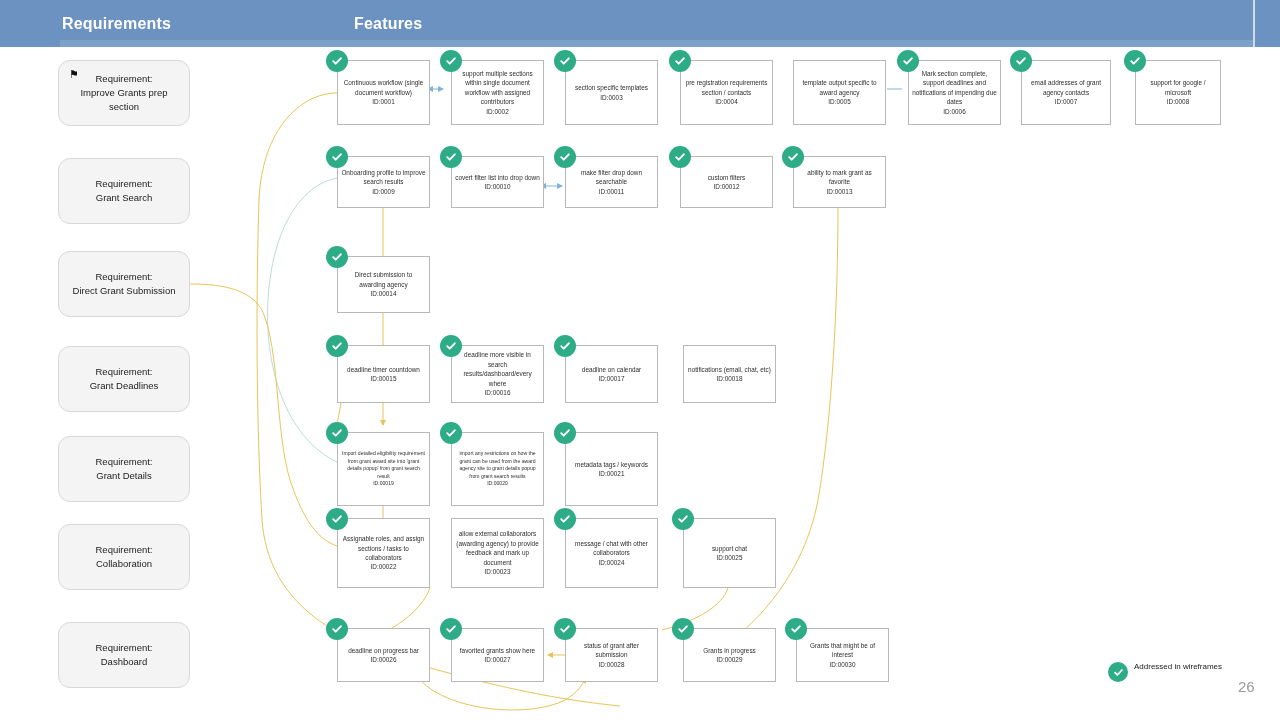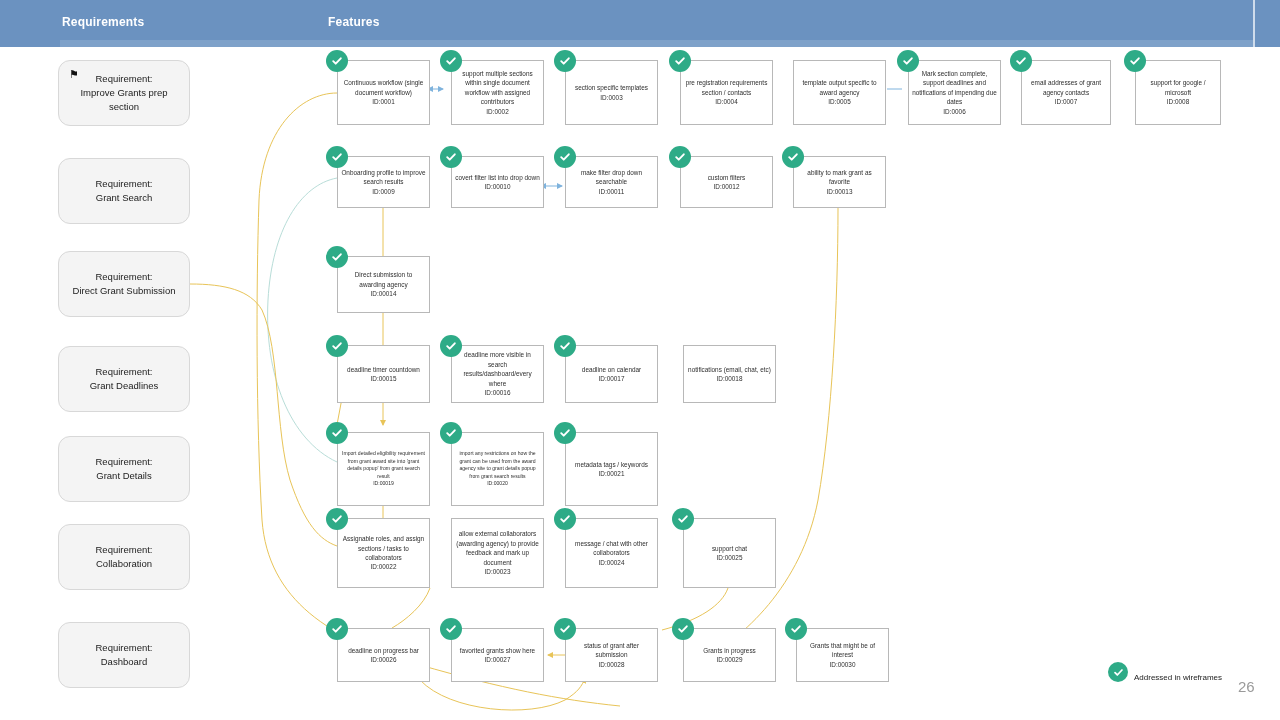"Requirements" .header-title { font-size: 12px -> 16px }
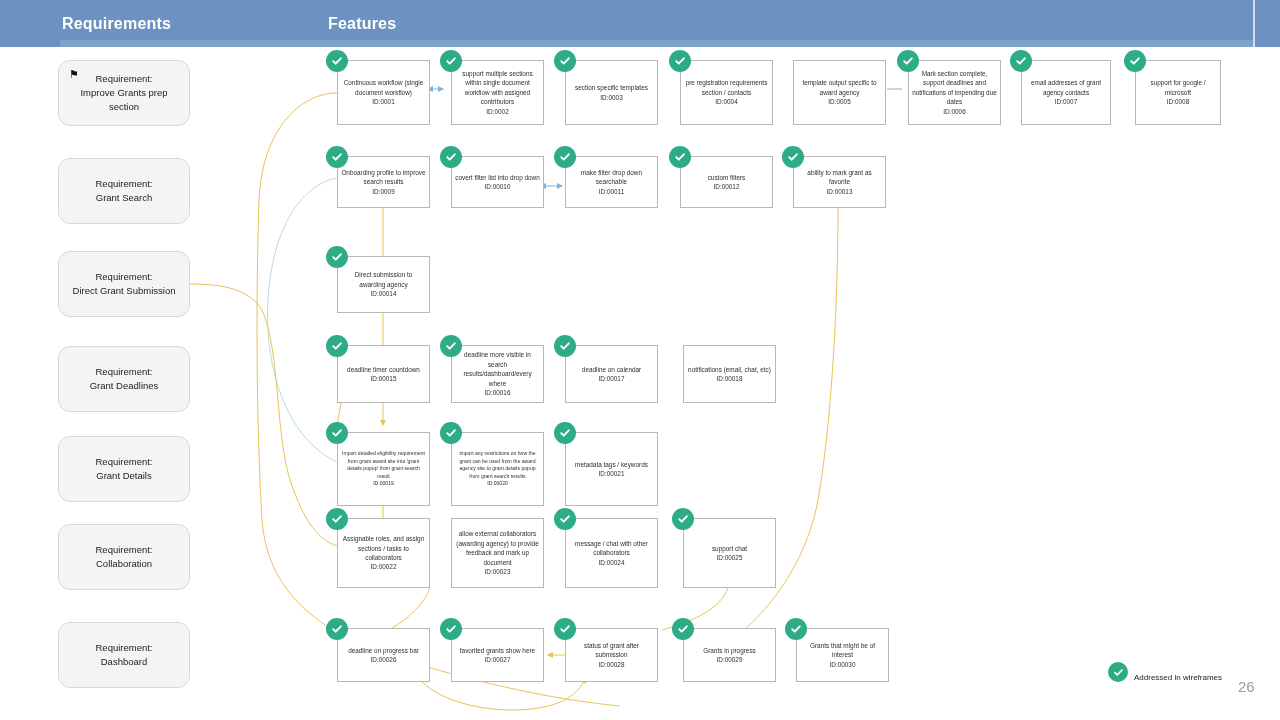"Features" #title-features { left: 328px -> 354px }
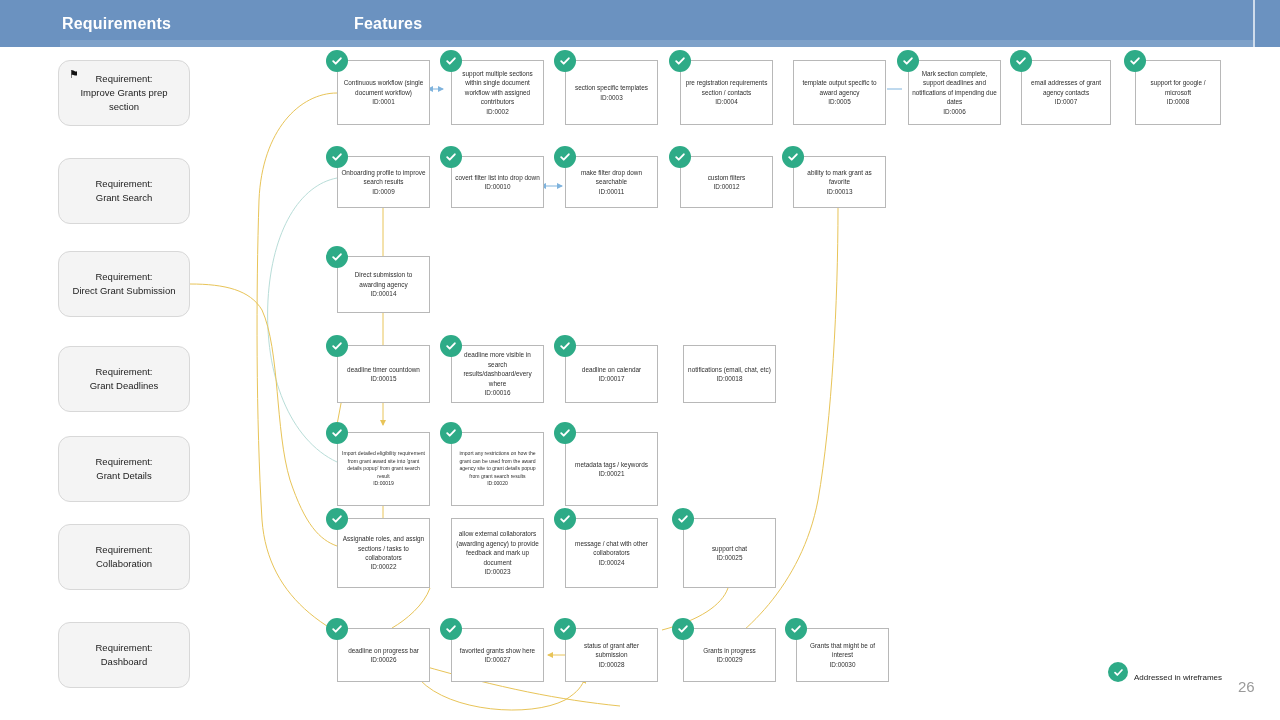"Addressed in wireframes" #legend { align-items: flex-end -> flex-start }
